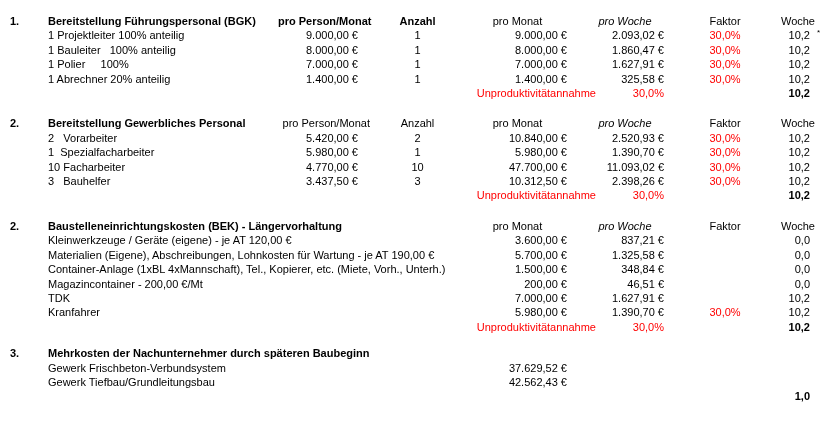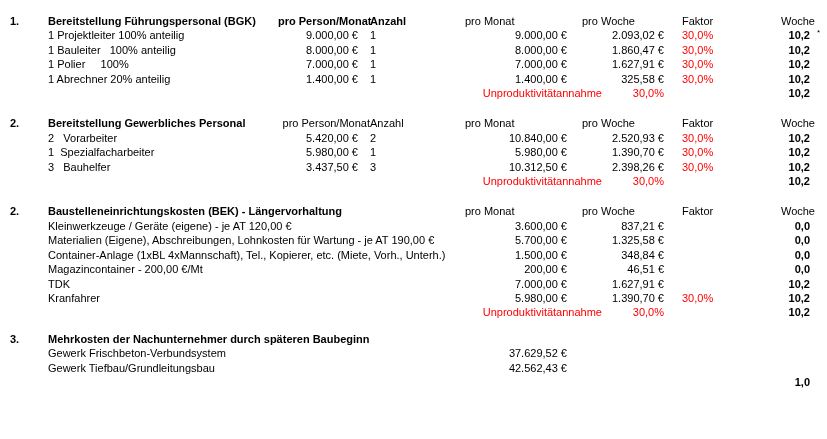"Anzahl" .c { text-align: left -> center }
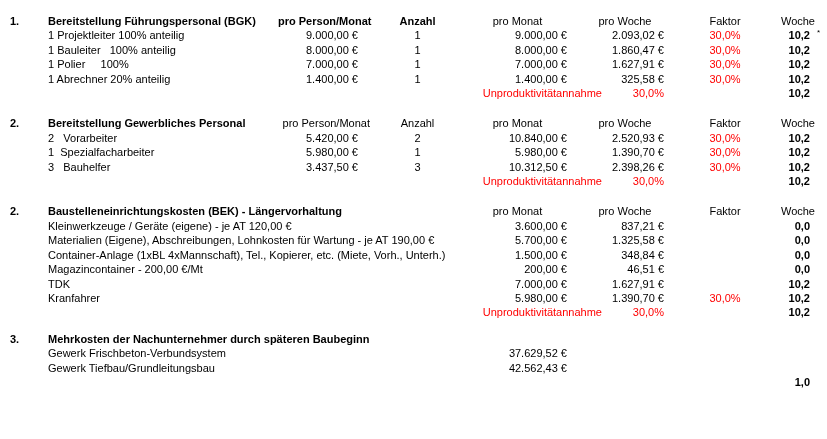"pro Woche" .pw-h { font-style: none -> italic }
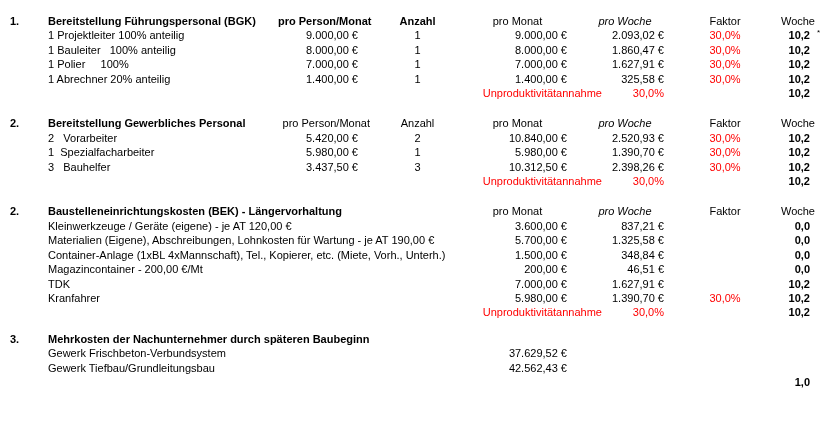"10,2" .wo { font-weight: bold -> none }
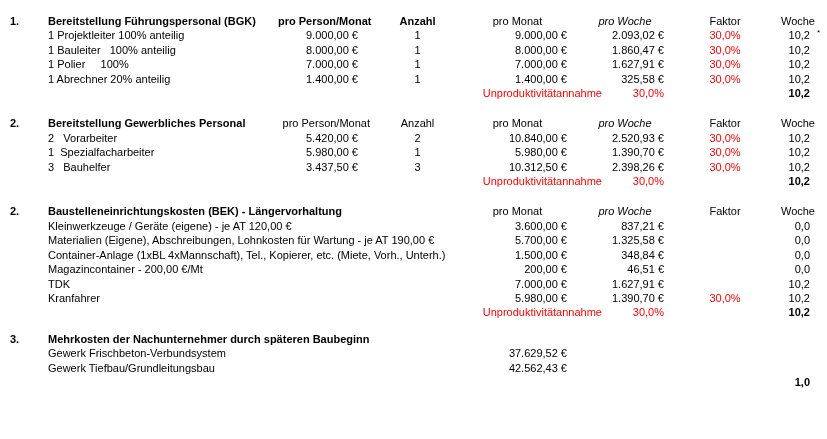"Unproduktivitätannahme" .shift { left: 32px -> 26px }
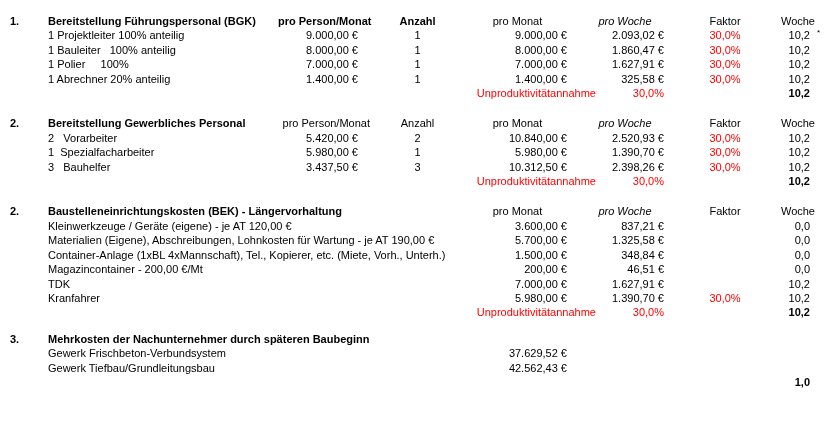"10 Facharbeiter" tr { html: none -> <tr> <td></td> <td>10 Facharbeiter</td> <td>4.770,00 €</td> <td>10</td> <td>47.700,00 €</td> <td>11.093,02 €</td> <td>30,0%</td> <td>10,2</td> <td></td> </tr> }
